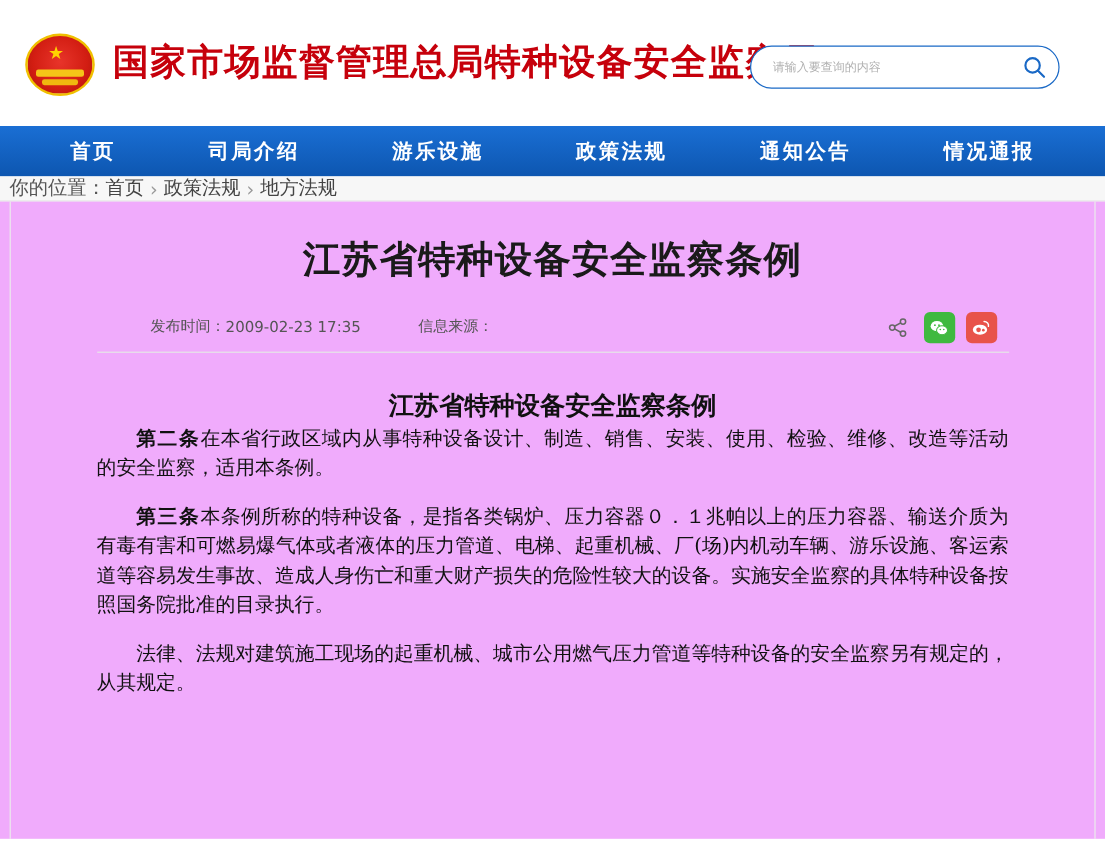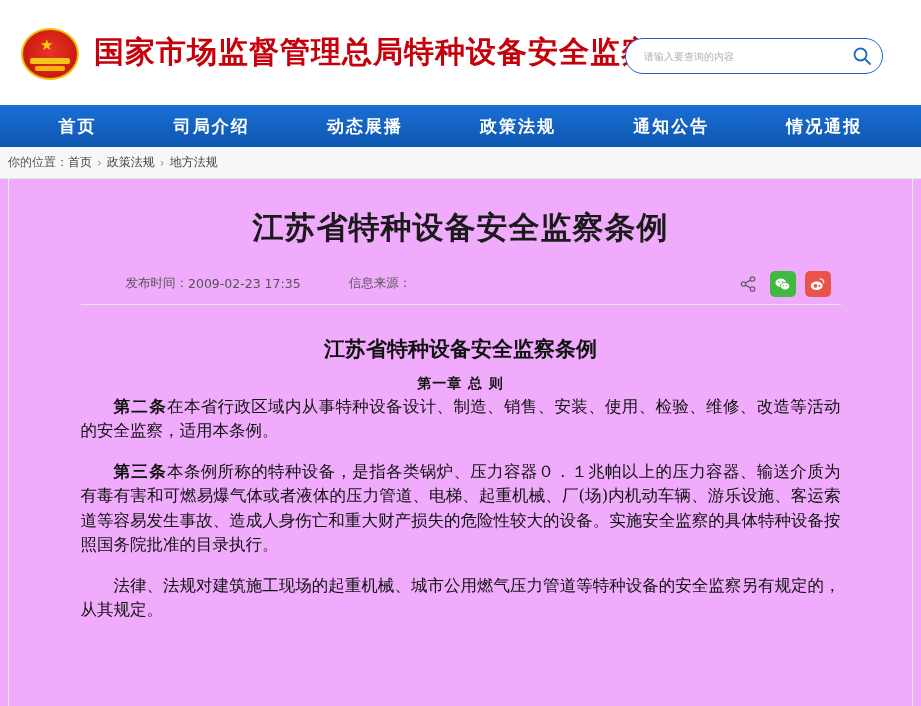"动态展播" div.nav-item { text: 动态展播 -> 游乐设施 }
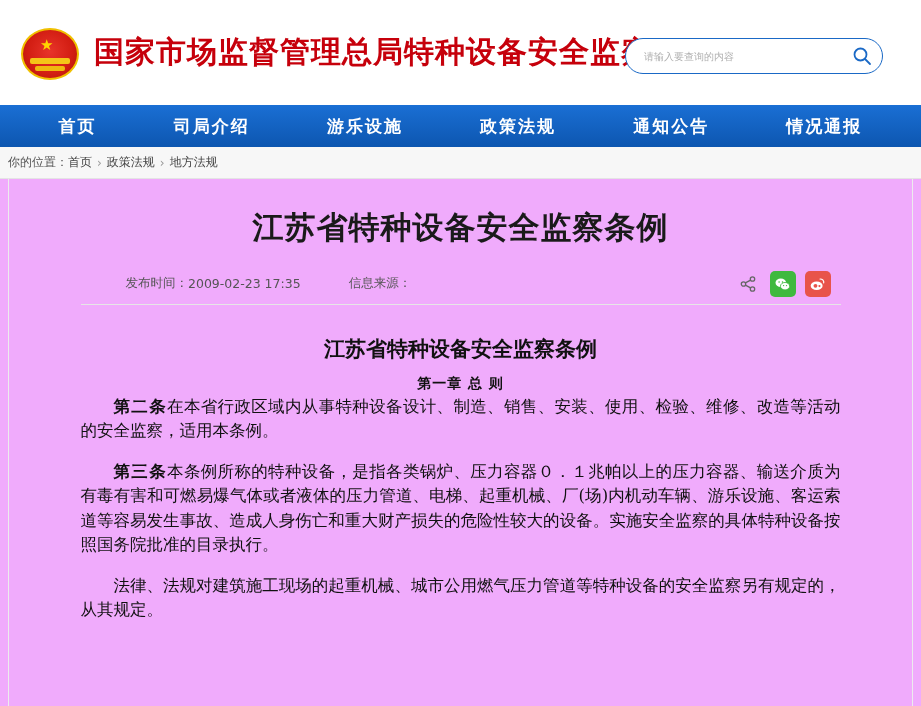"你的位置：" .breadcrumb { font-size: 12px -> 16px; height: 32px -> 21px }
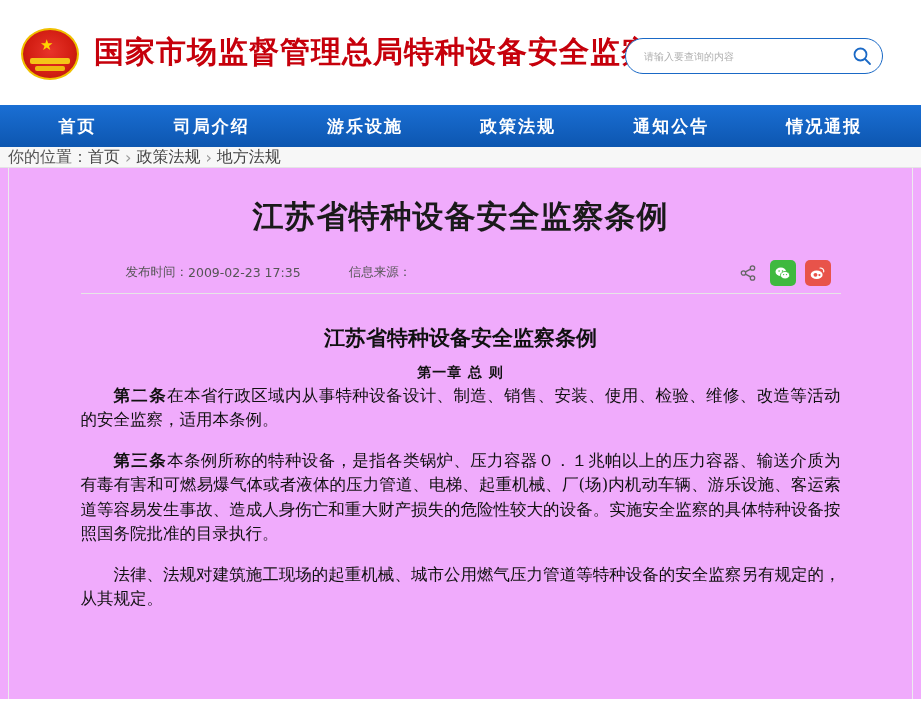"第一章 总 则" div.chapter { html: <div>第一章 总 则</div> -> none }
